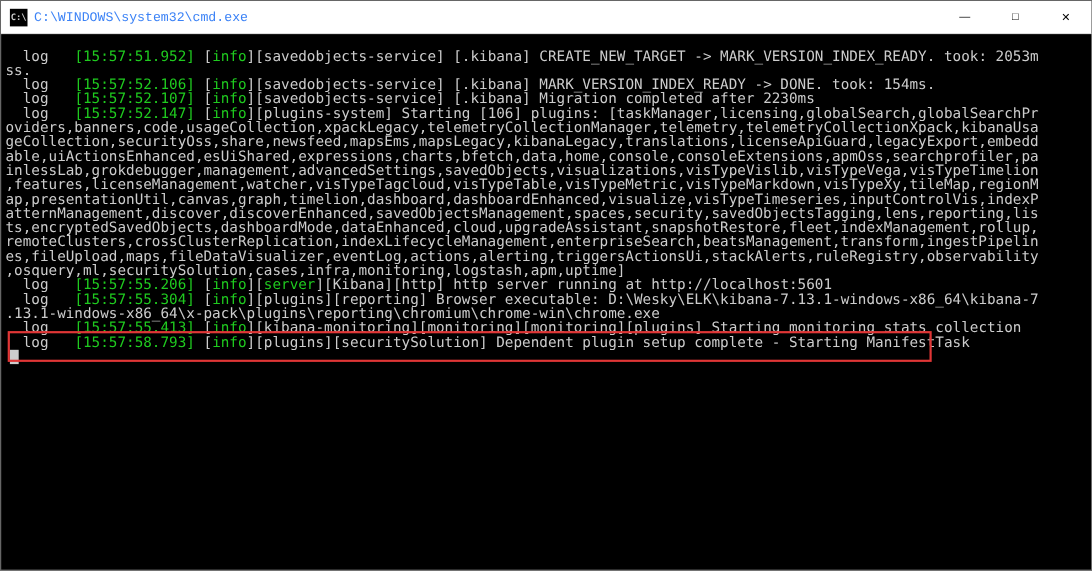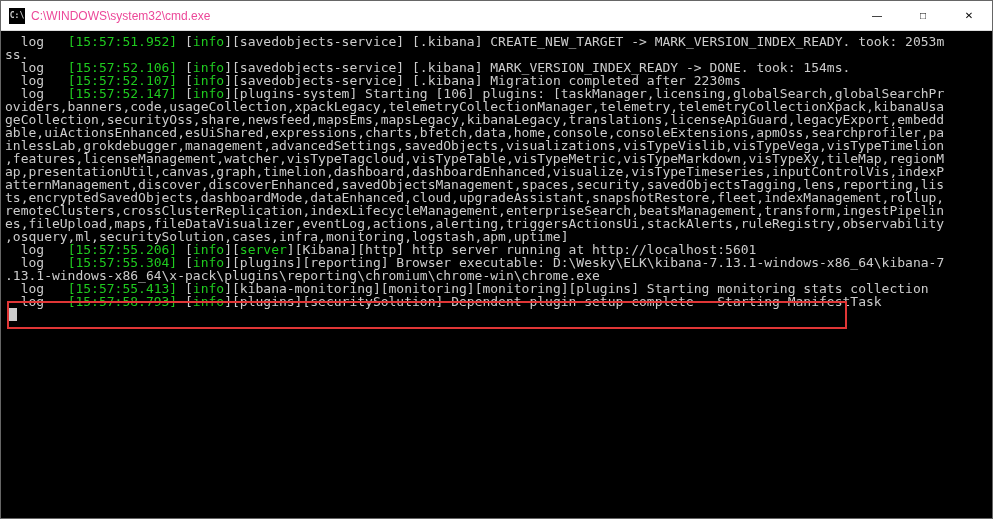"C:\WINDOWS\system32\cmd.exe" .titlebar-text { color: #ec4899 -> #3b82f6; font-family: none -> Liberation Mono, monospace }
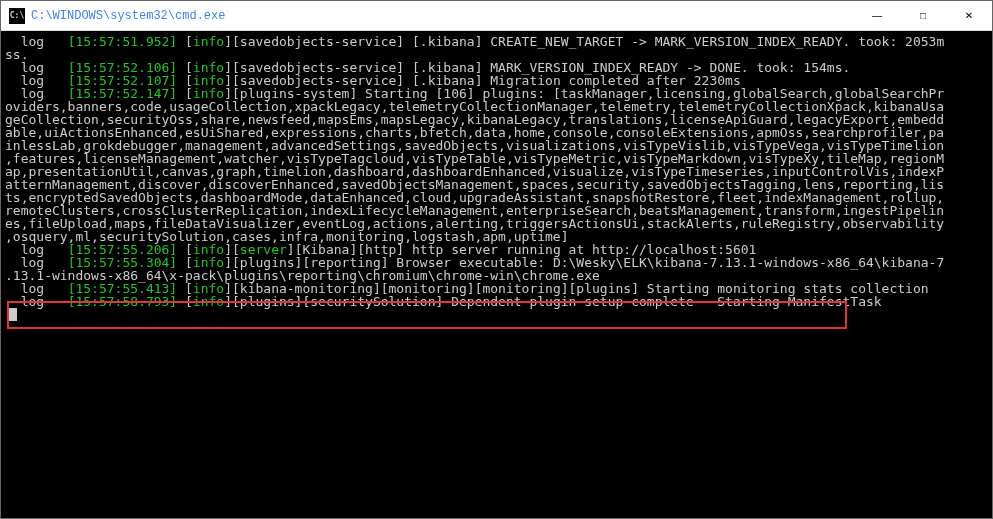"log [15:57:51.952]" .terminal { padding: 4px 4px -> 14px 4px }
